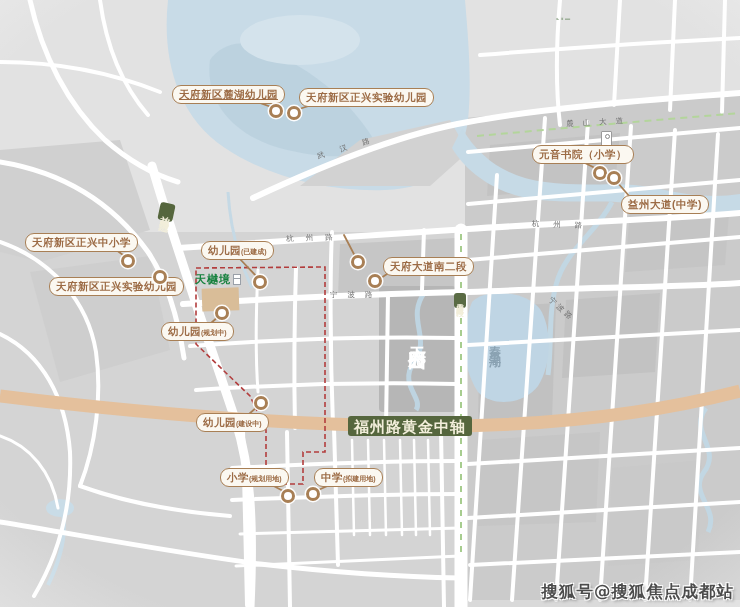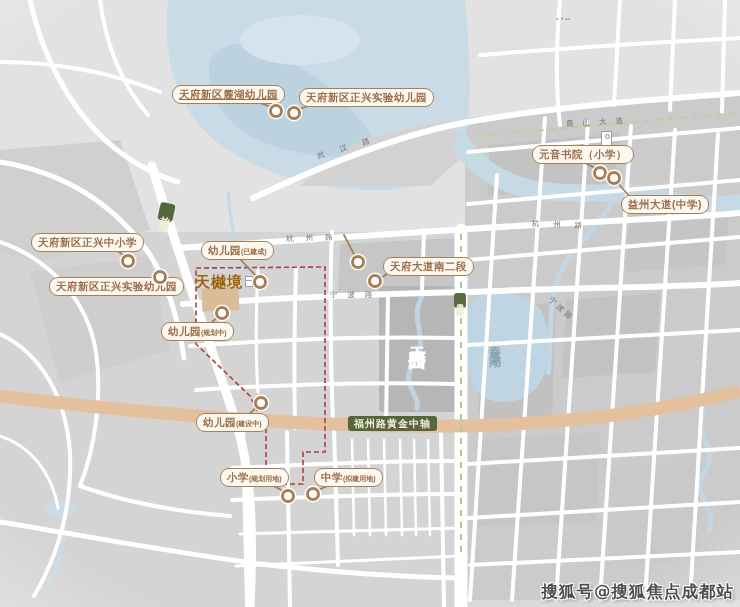"天府新区正兴中小学" div.pill { left: 31px -> 25px }
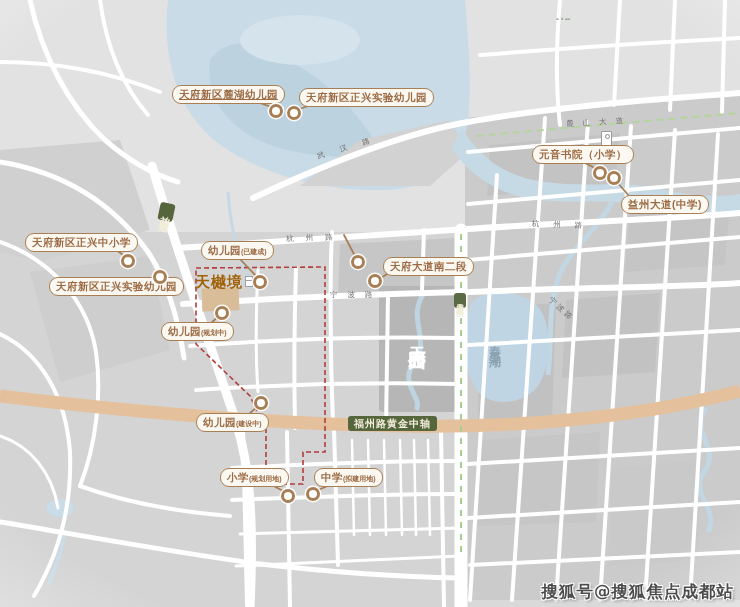"天樾境" .project { color: #a16207 -> #15803d; font-size: 15px -> 11px }
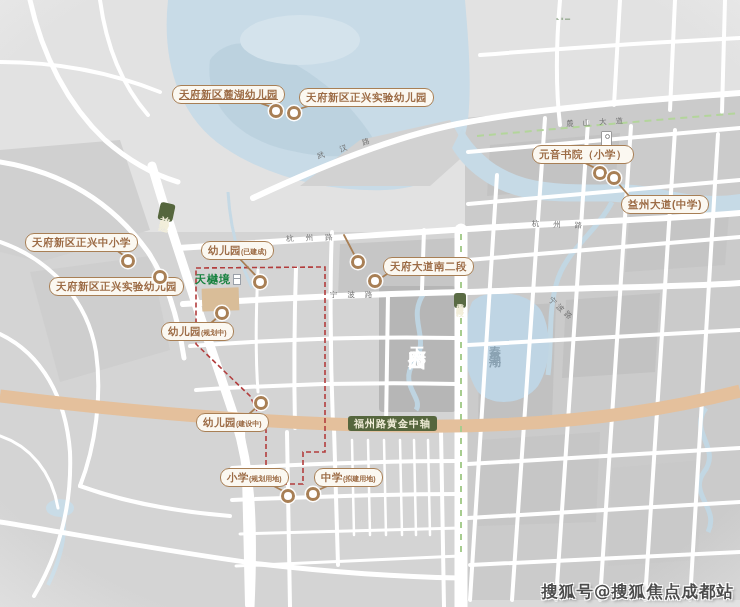"福州路黄金中轴" .badge-h { font-size: 10px -> 15px }
